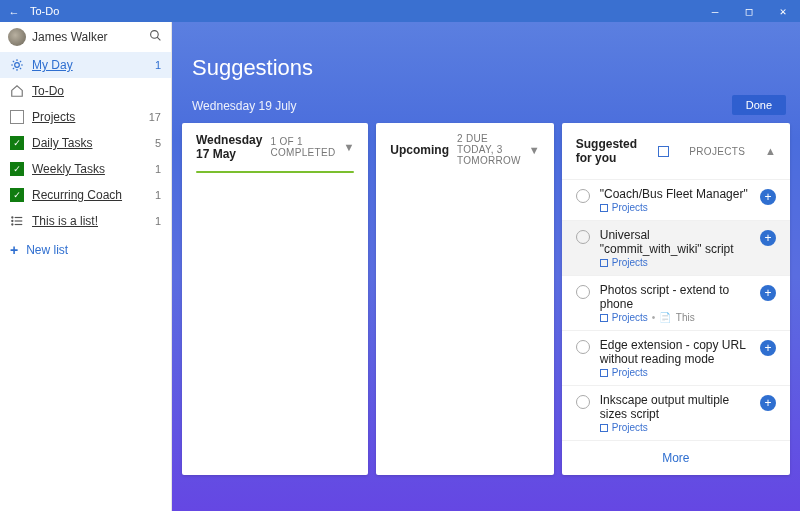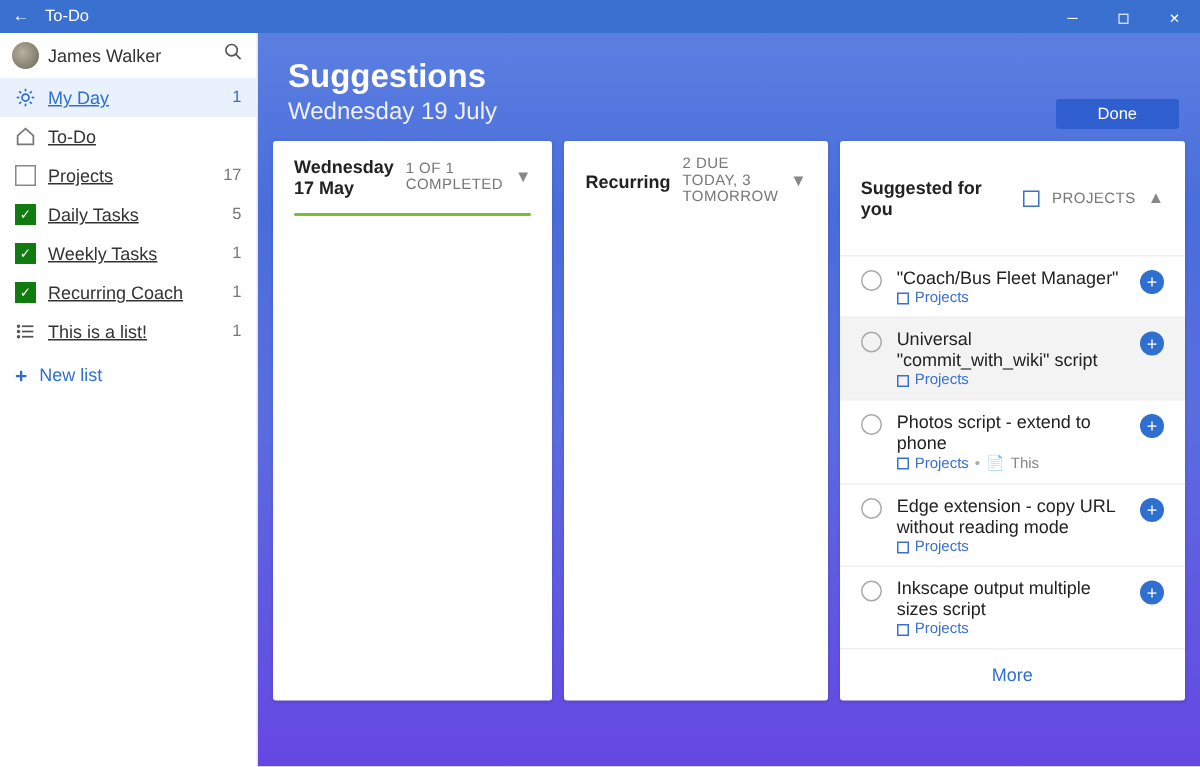"Suggestions" .hero h1 { font-weight: 700 -> 400; margin-top: none -> 17px }
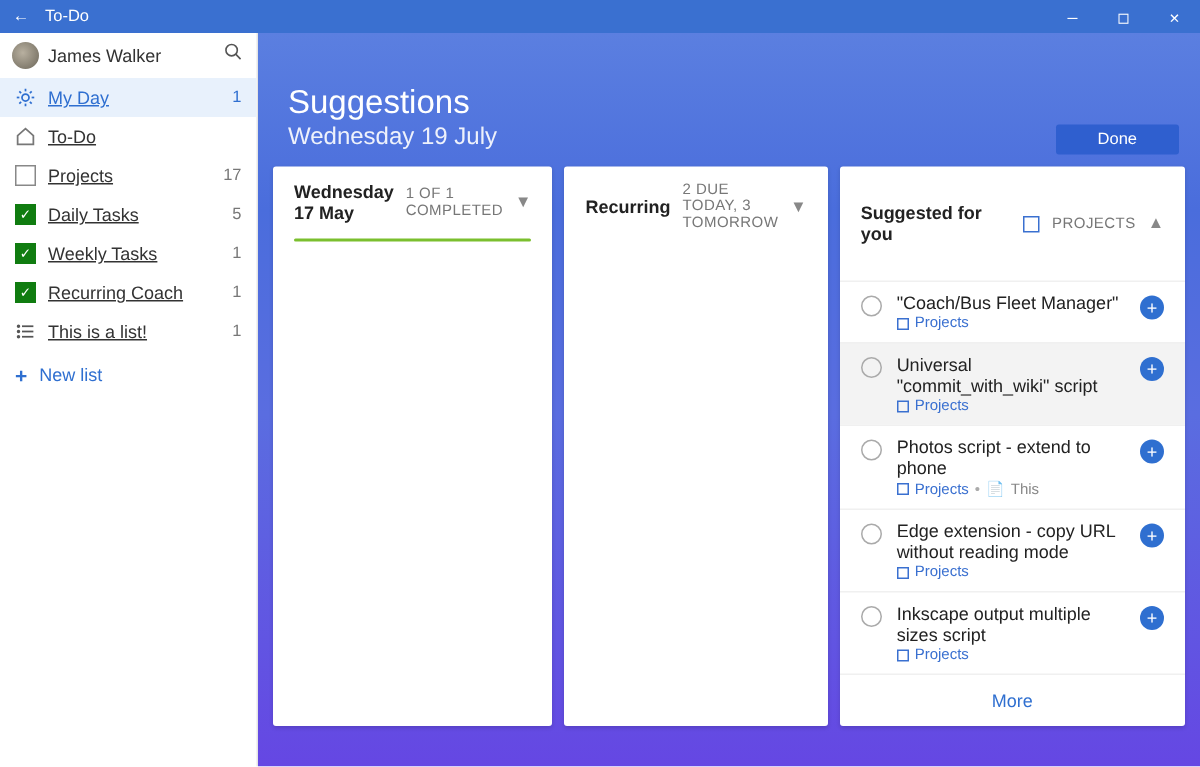"Wednesday 19 July" .hero .date { font-size: 16px -> 12px; margin-top: 2px -> 18px }
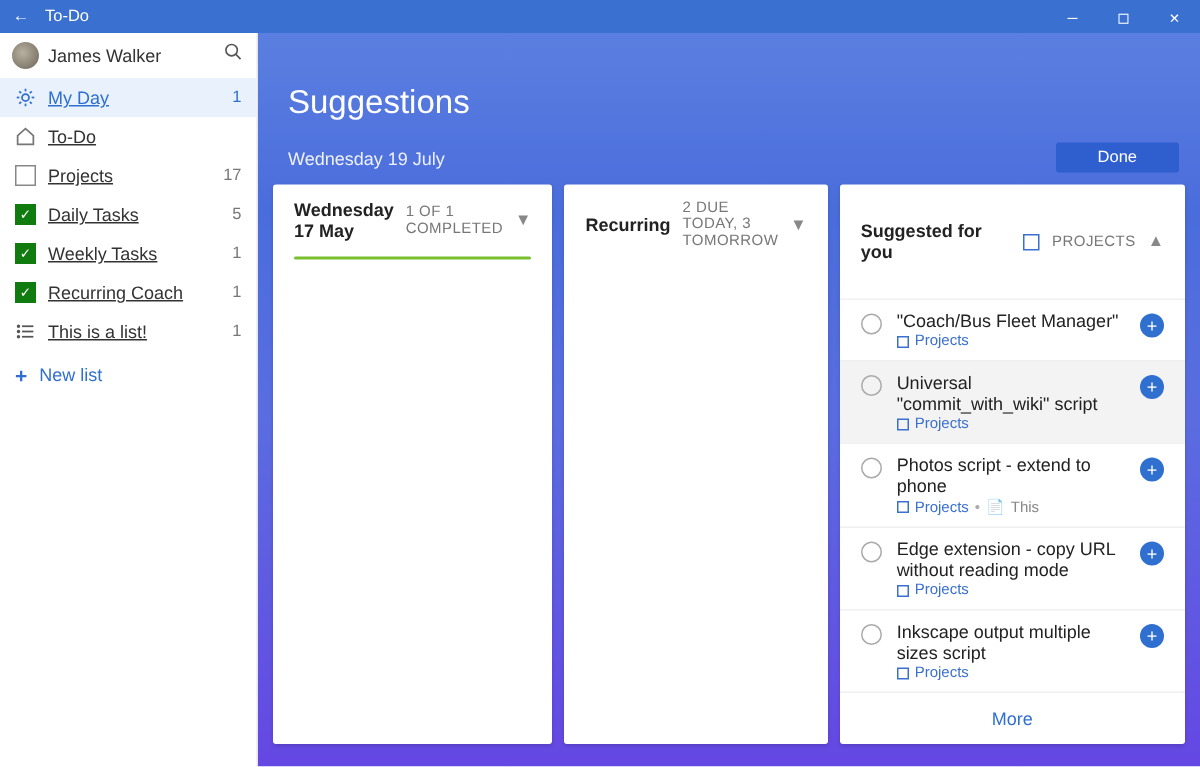"Done" .donebtn { padding: 4px 28px -> 4px 14px }
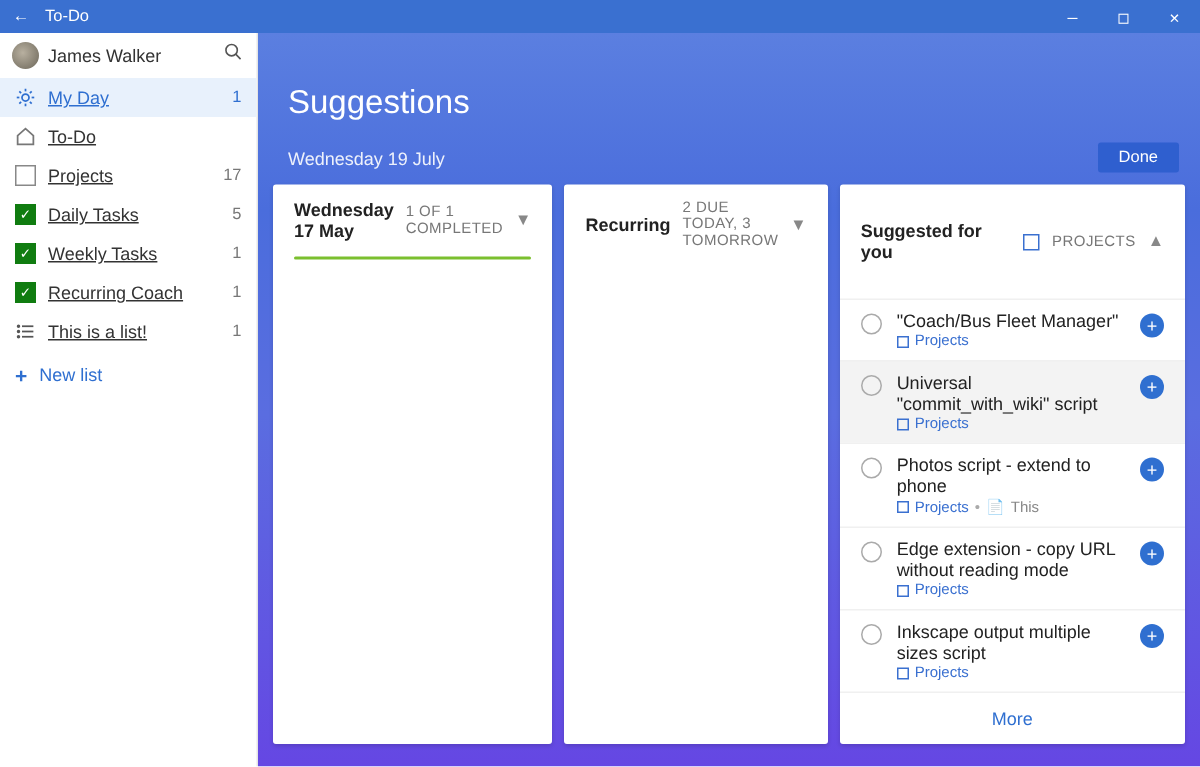"Recurring" span.chlabel { text: Recurring -> Upcoming }
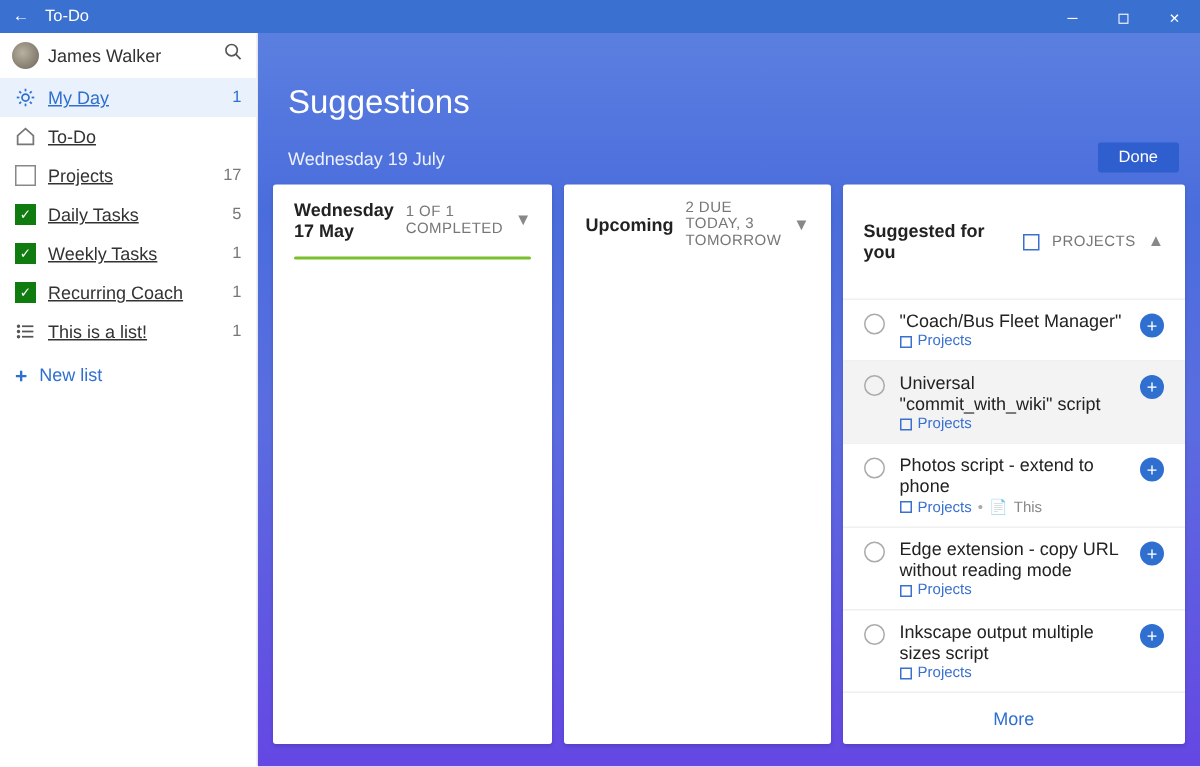"Suggested for you" .suggest-head { gap: 8px -> 20px; padding: 24px 14px -> 14px 14px }
